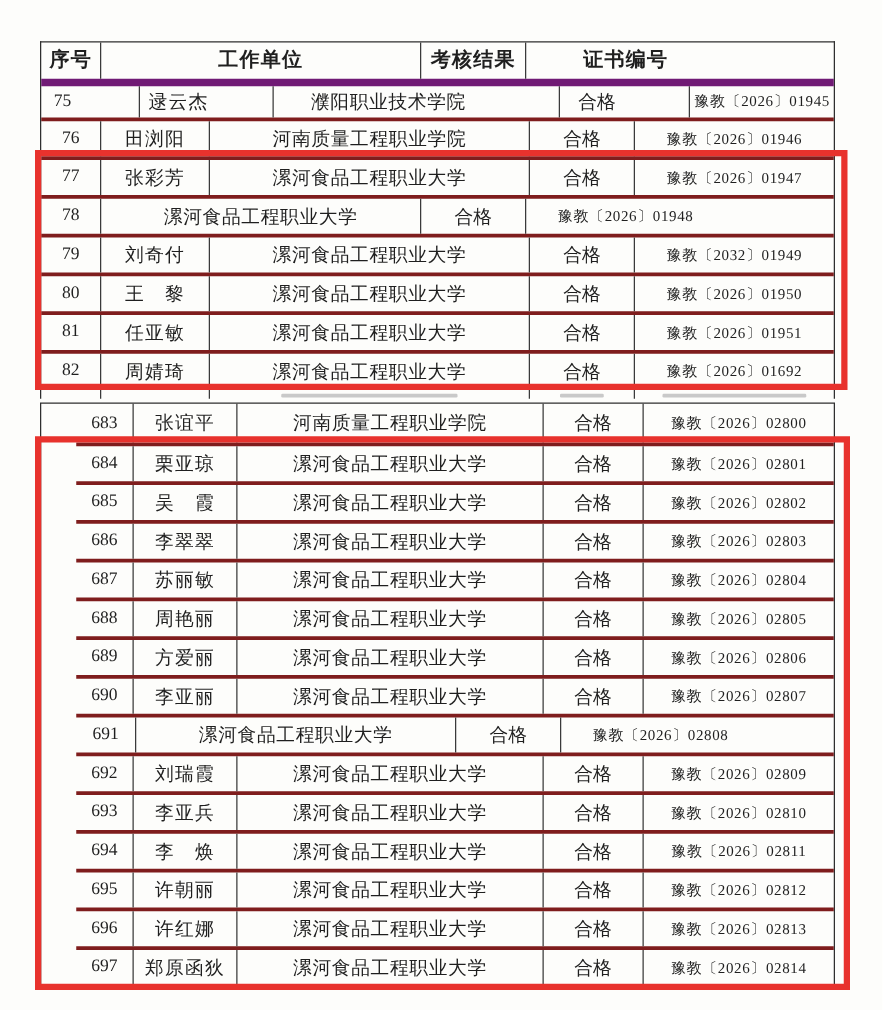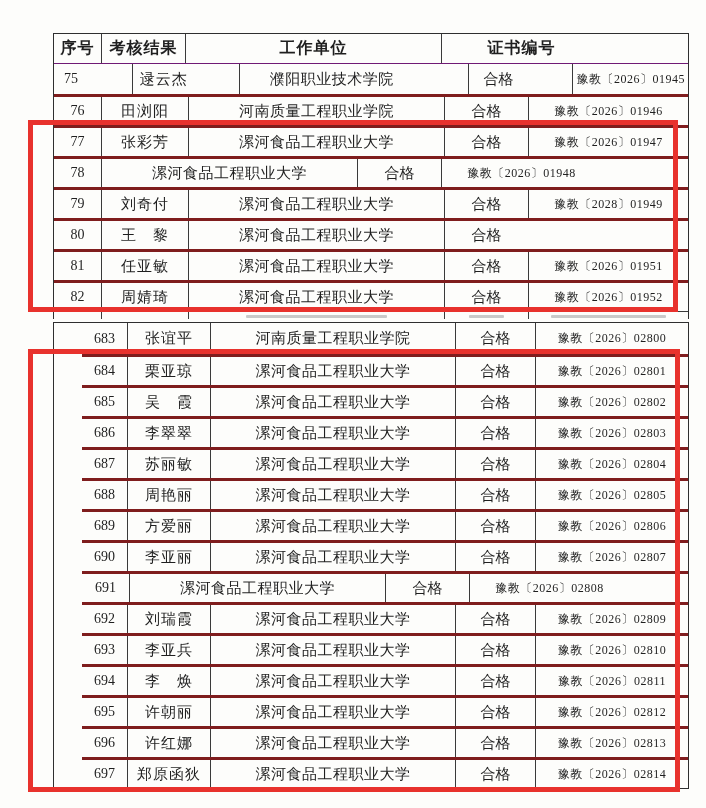"序号" .tbl { left: 53px -> 32px }
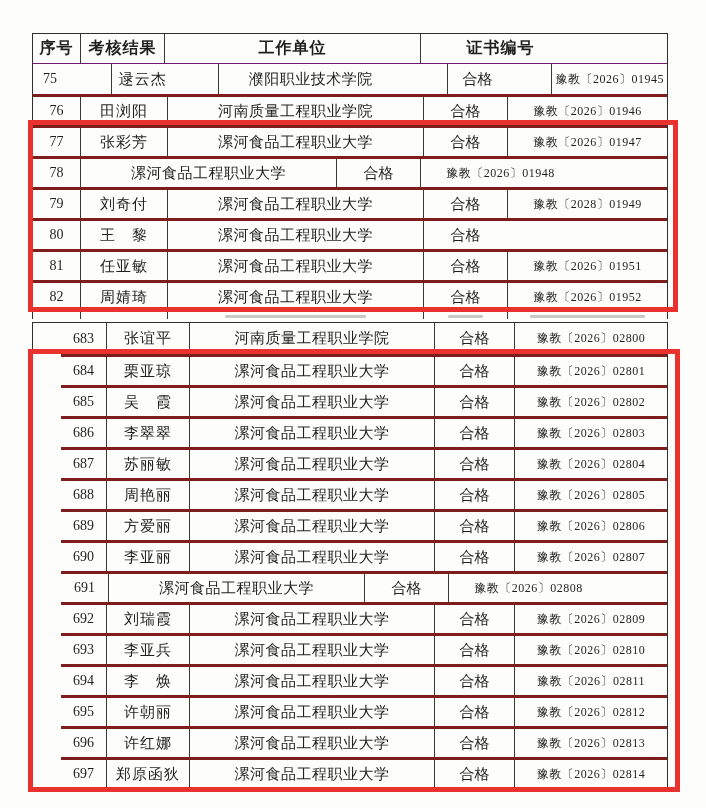"考核结果" div.td { order: before "工作单位" -> after "工作单位" }
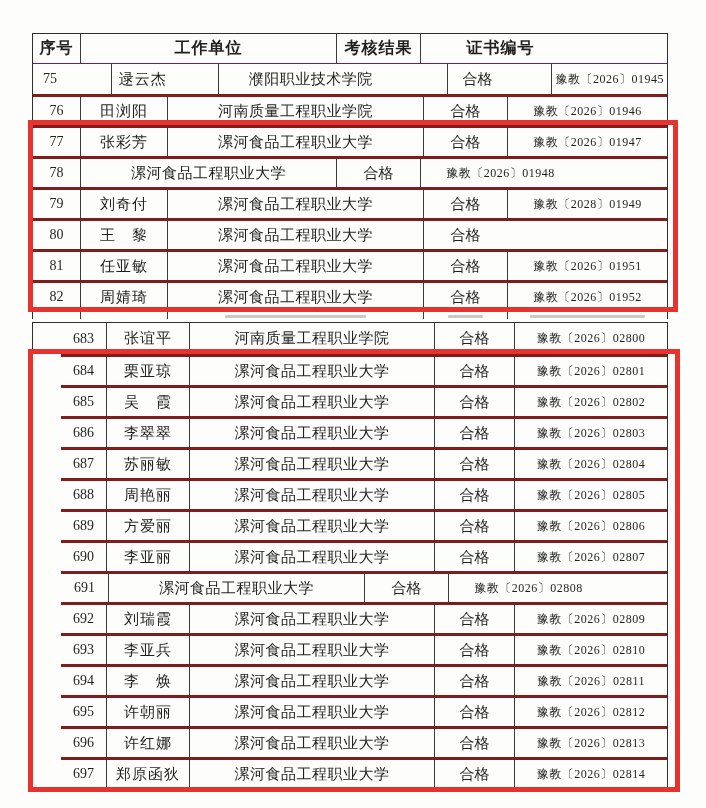"75" .thead + .tbody .tr:first-child { border-top: 1px solid #701a75 -> 6px solid #701a75 }
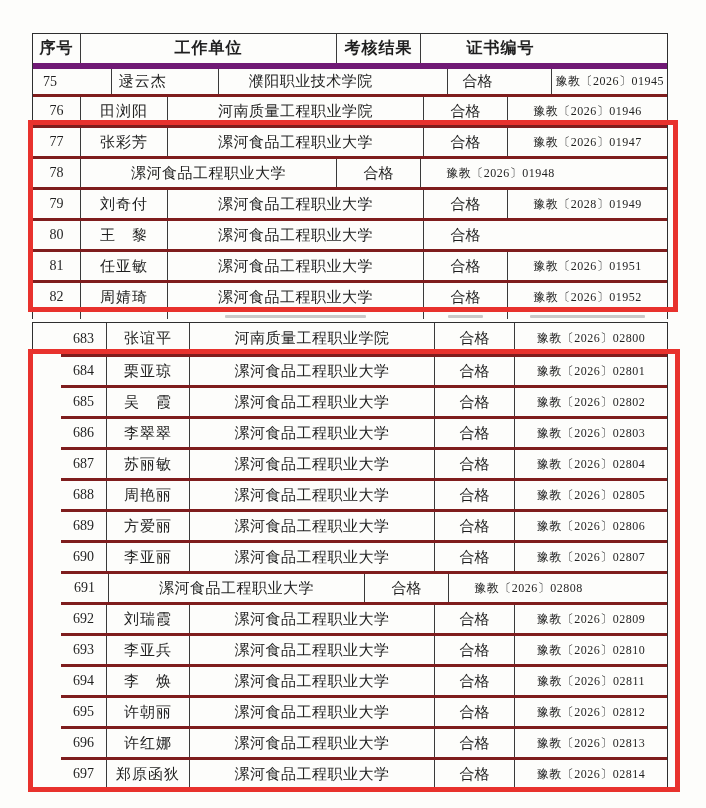"豫教〔2028〕01949" div.td { text: 2028 -> 2032 }
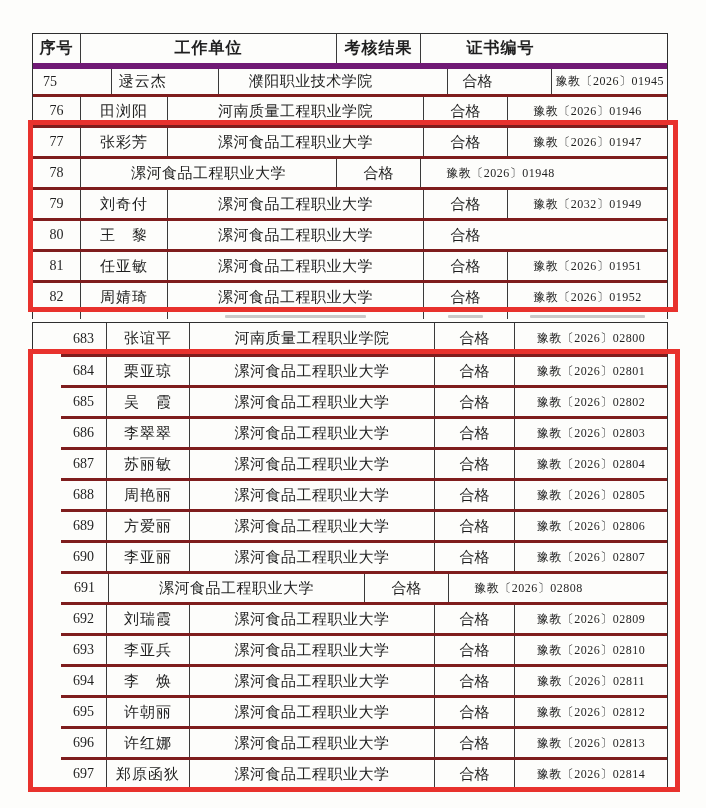"豫教〔2026〕01950" div.td { html: none -> <div>豫教〔2026〕01950</div> }
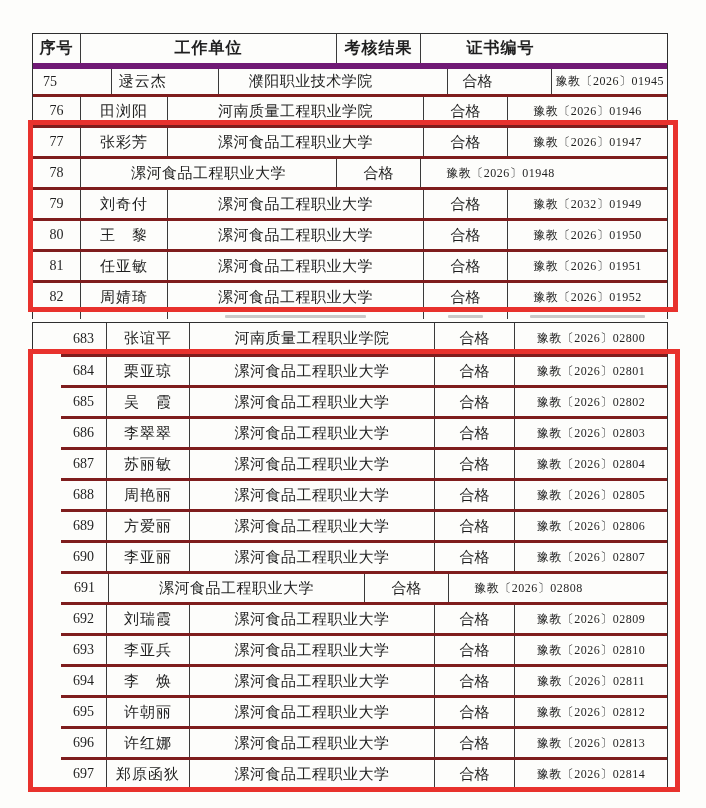"豫教〔2026〕01952" div.td { text: 01952 -> 01692 }
